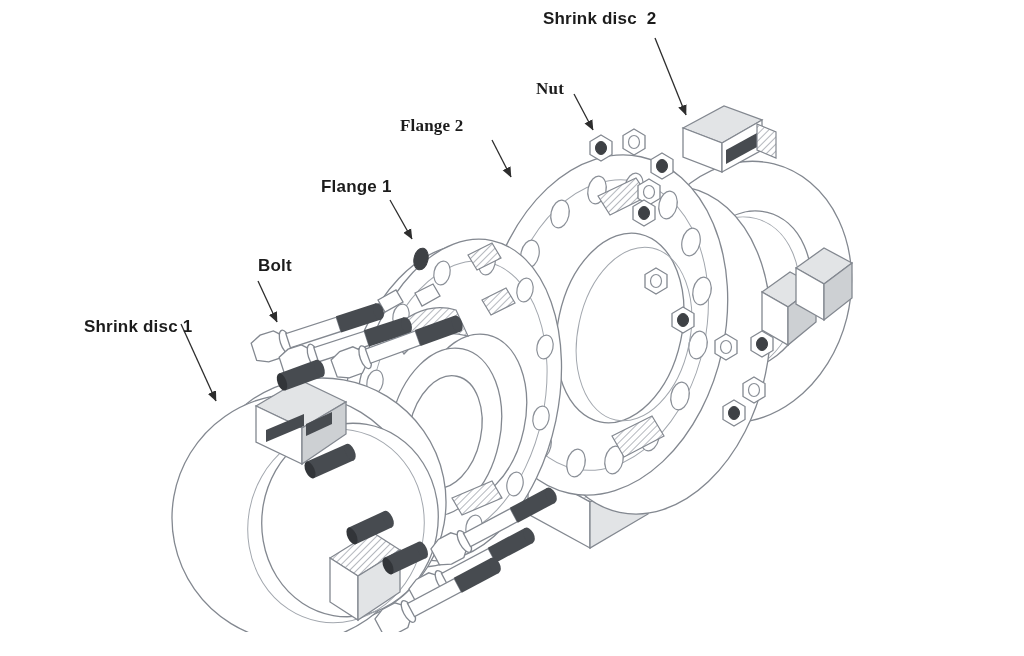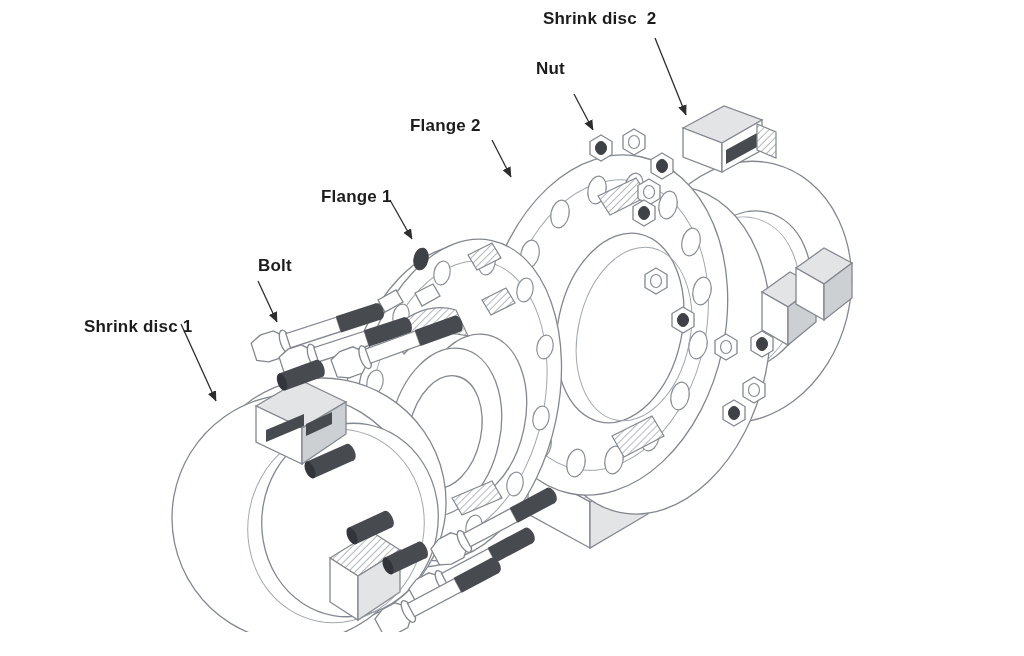"Nut" .lbl-nut { font-family: none -> Liberation Serif, serif; top: 60px -> 80px }
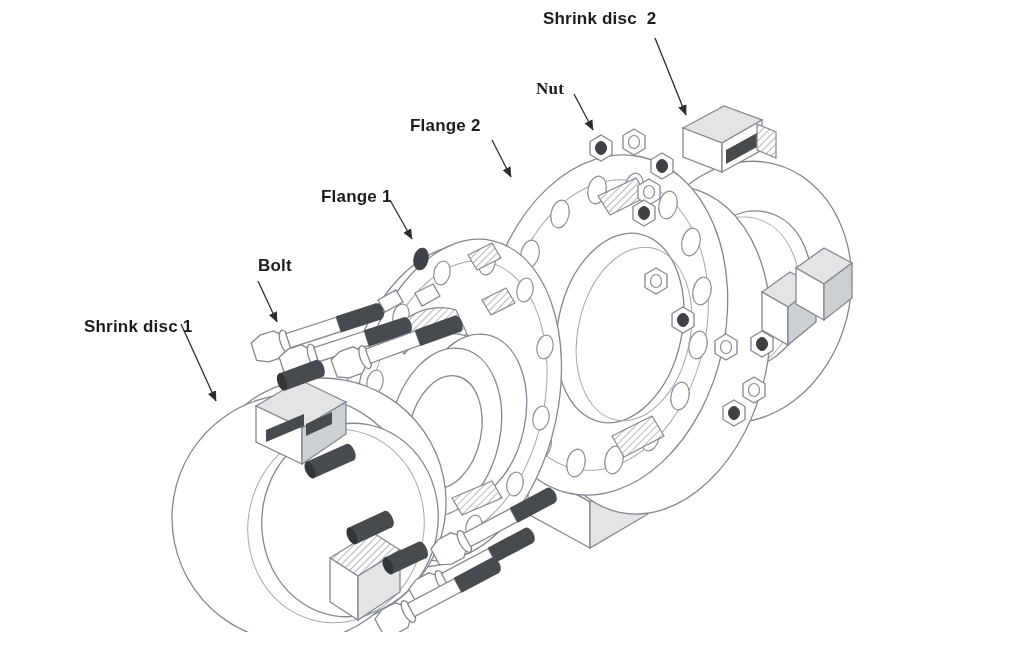"Flange 2" .lbl-flange-2 { font-family: none -> Liberation Serif, serif; left: 410px -> 400px }
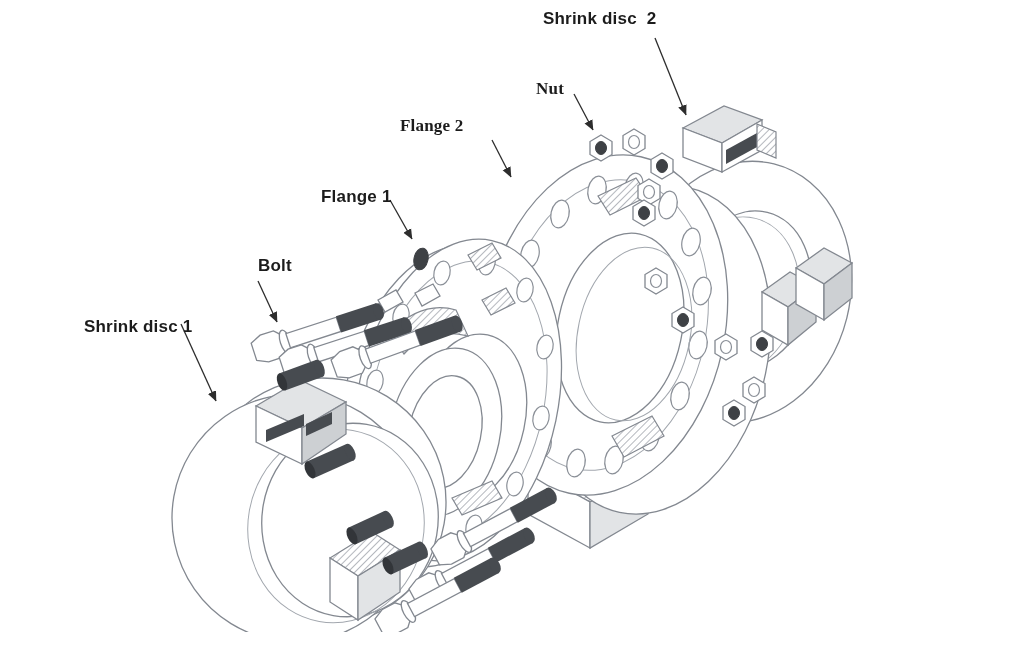"Flange 1" .lbl-flange-1 { margin-top: 10px -> none }
